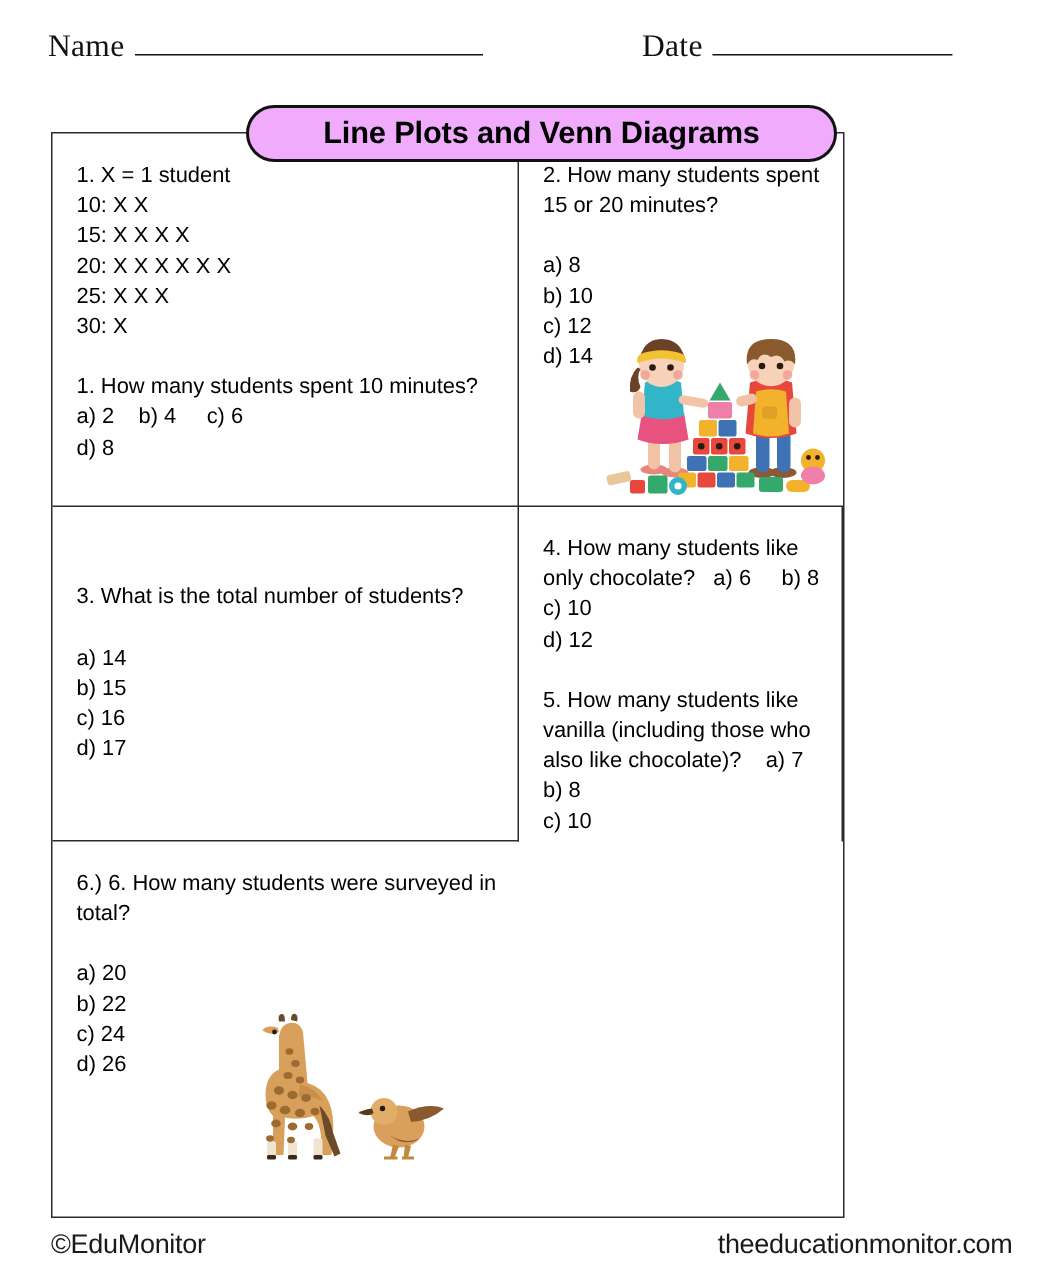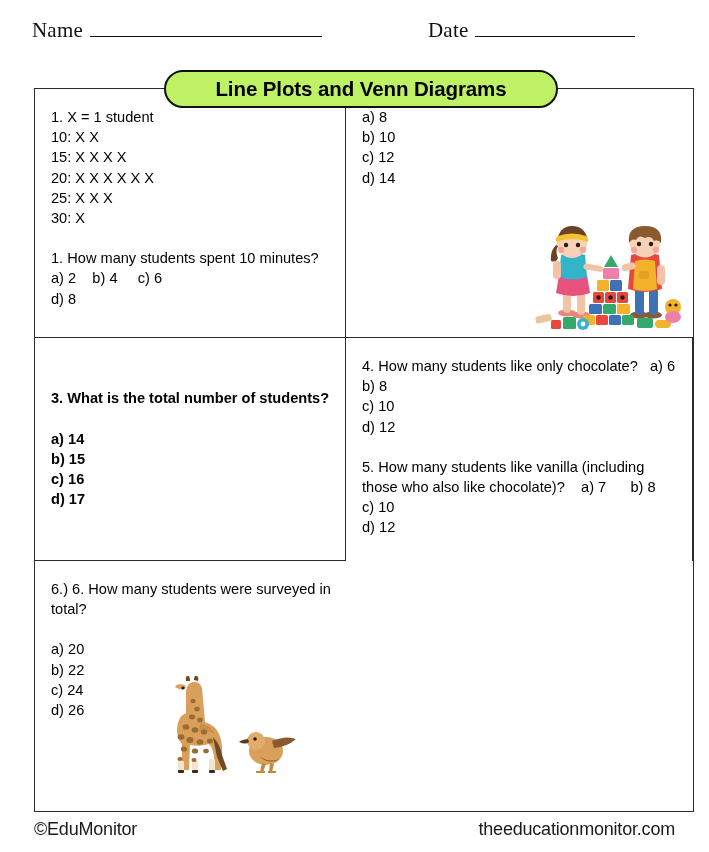"Line Plots and Venn Diagrams" .title-capsule { background: #bef264 -> #f0abfc }
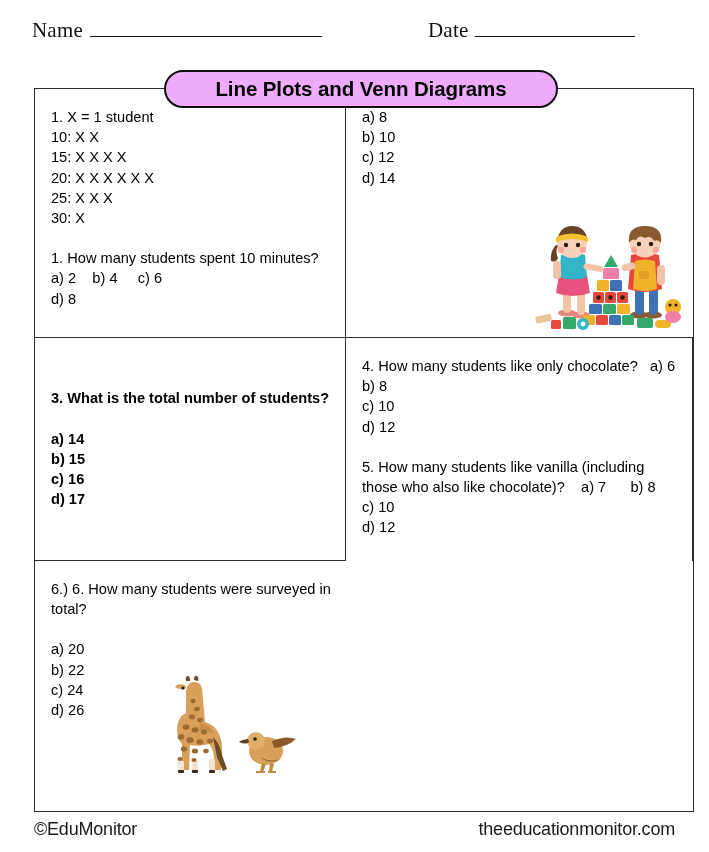"1. X = 1 student" .sheet { width: 660px -> 529px }
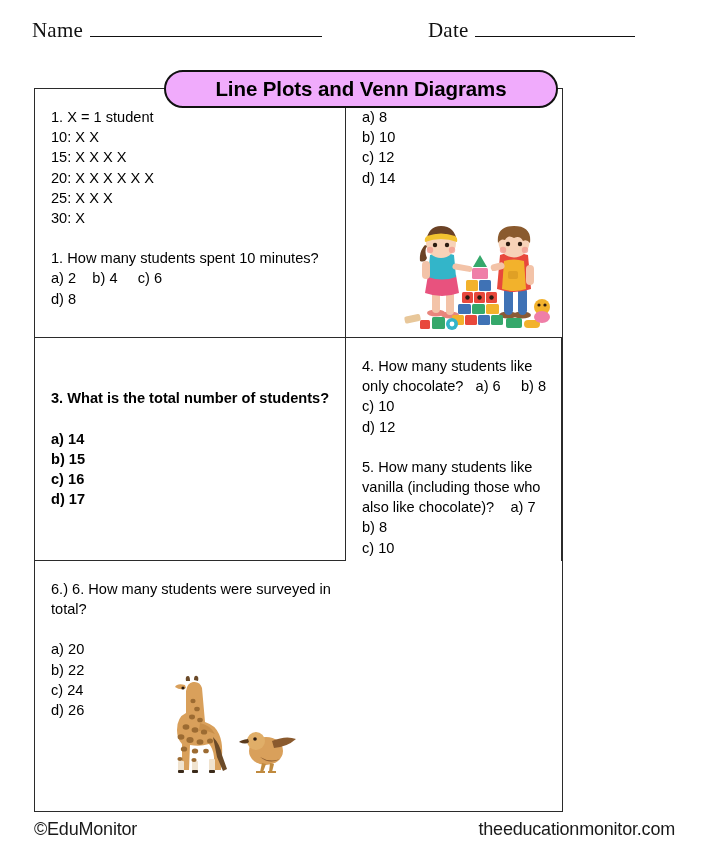"2. How many students spent" div.txt { html: none -> <div>2. How many students spent 15 or 20 minutes?</div> }
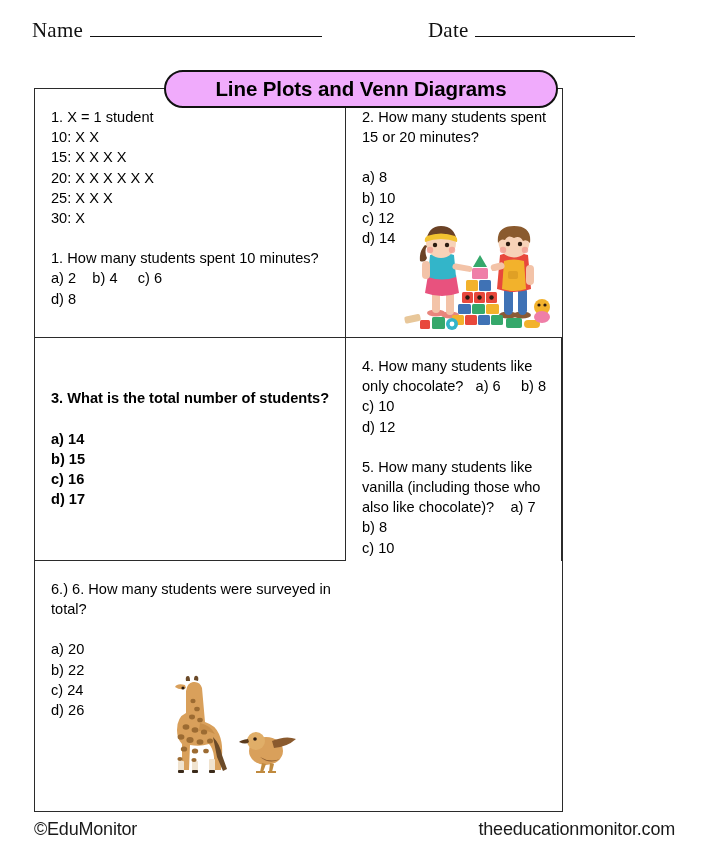"3. What is the total" .cell.v-center { font-weight: bold -> none }
